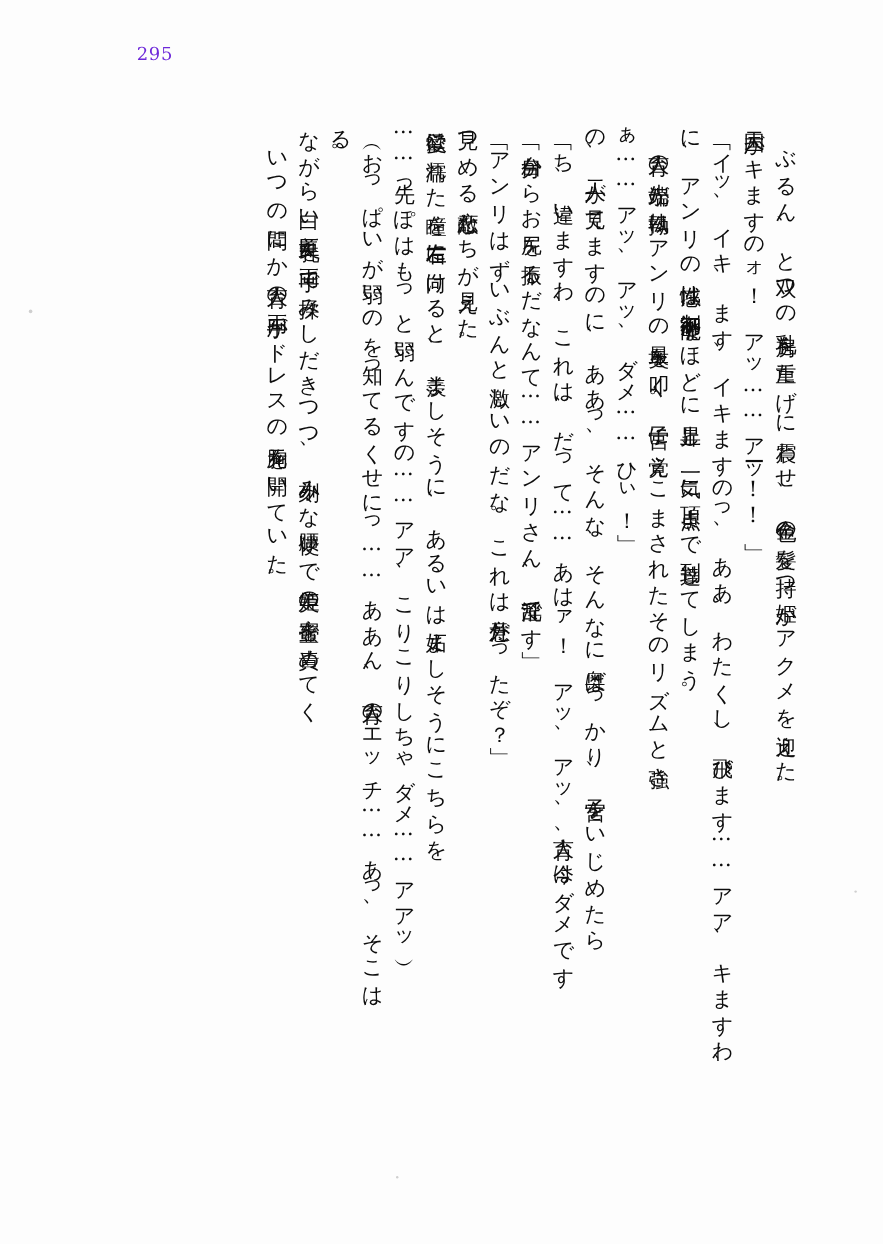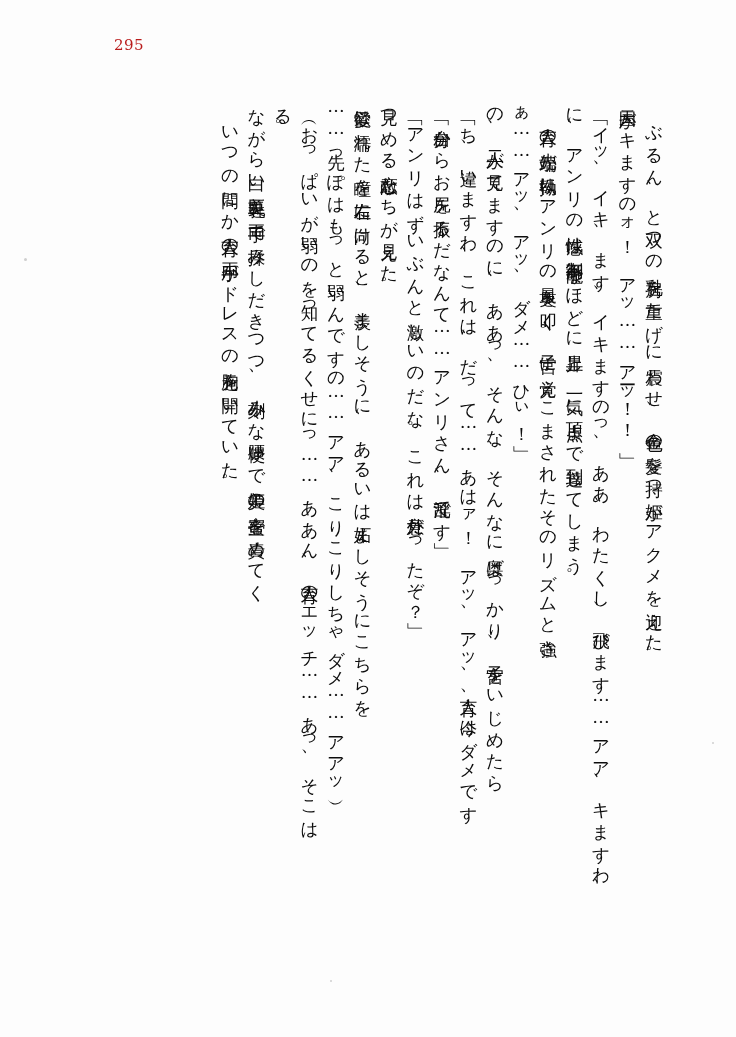"295" .page-number { color: #b91c1c -> #6d28d9 }
